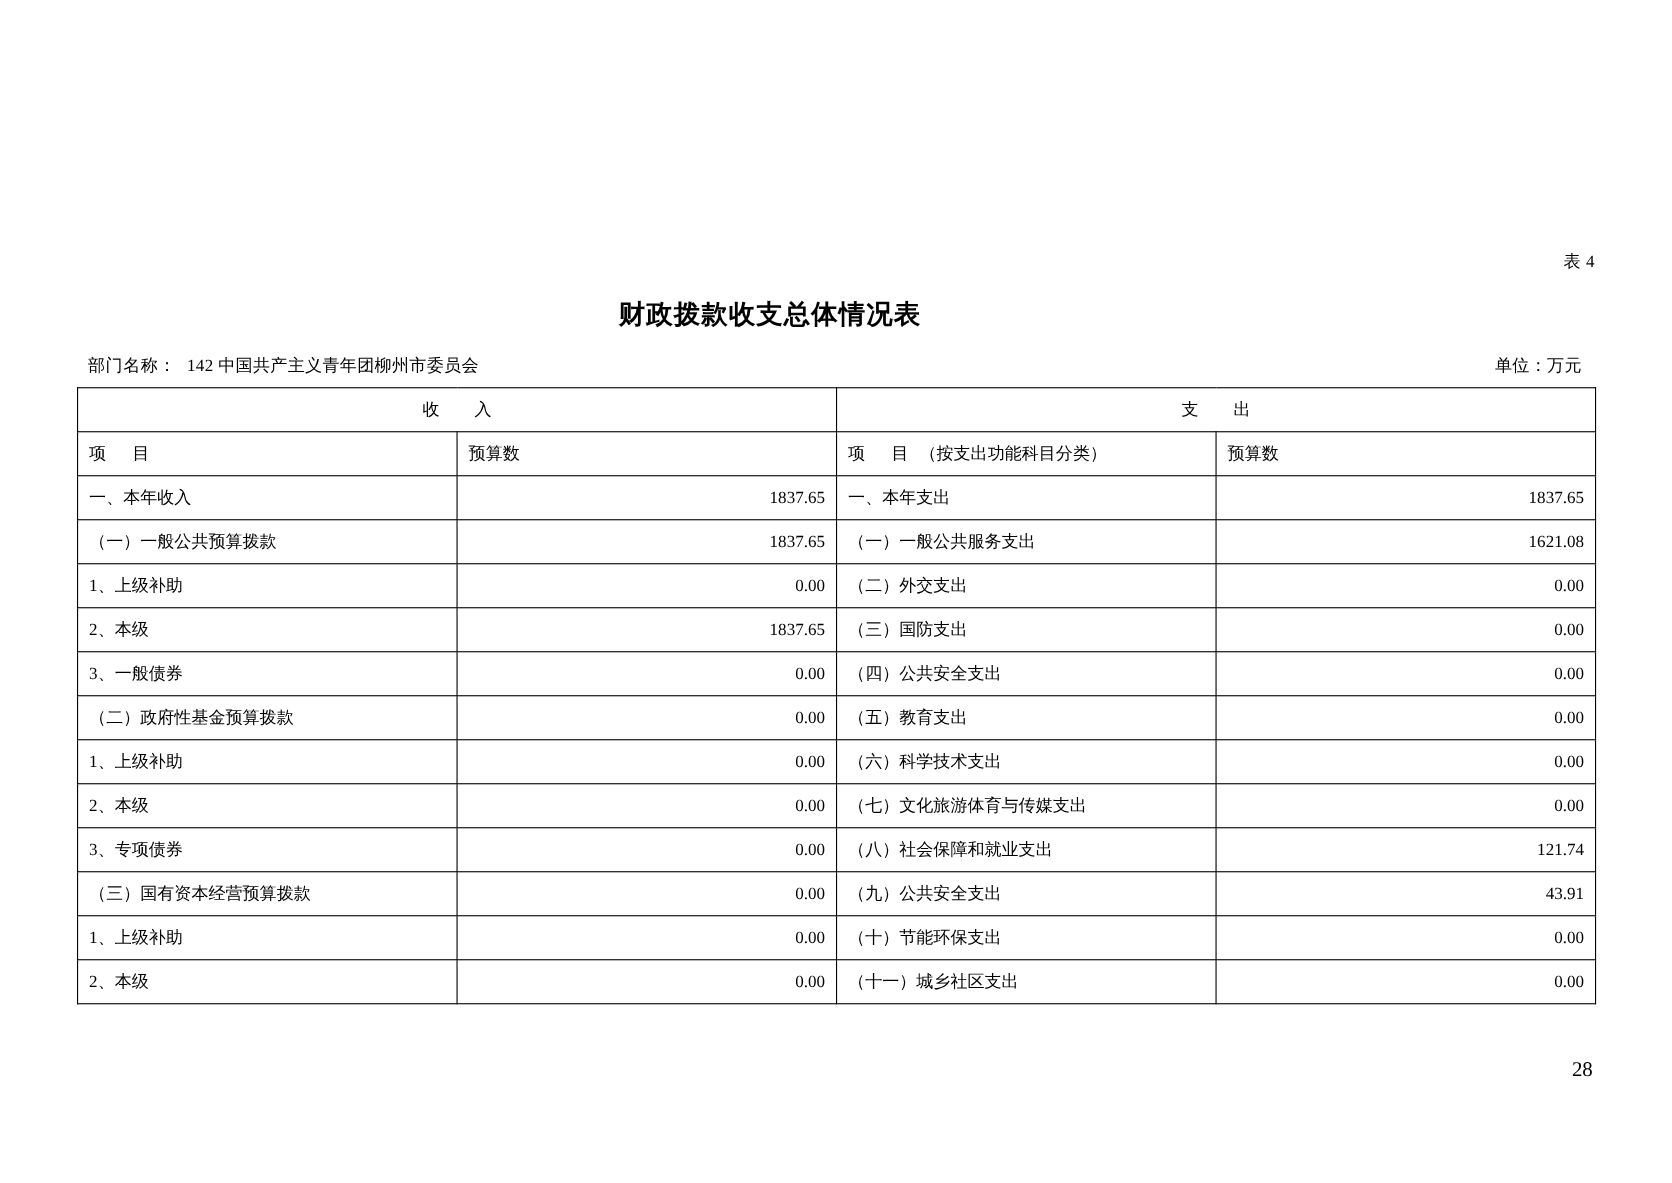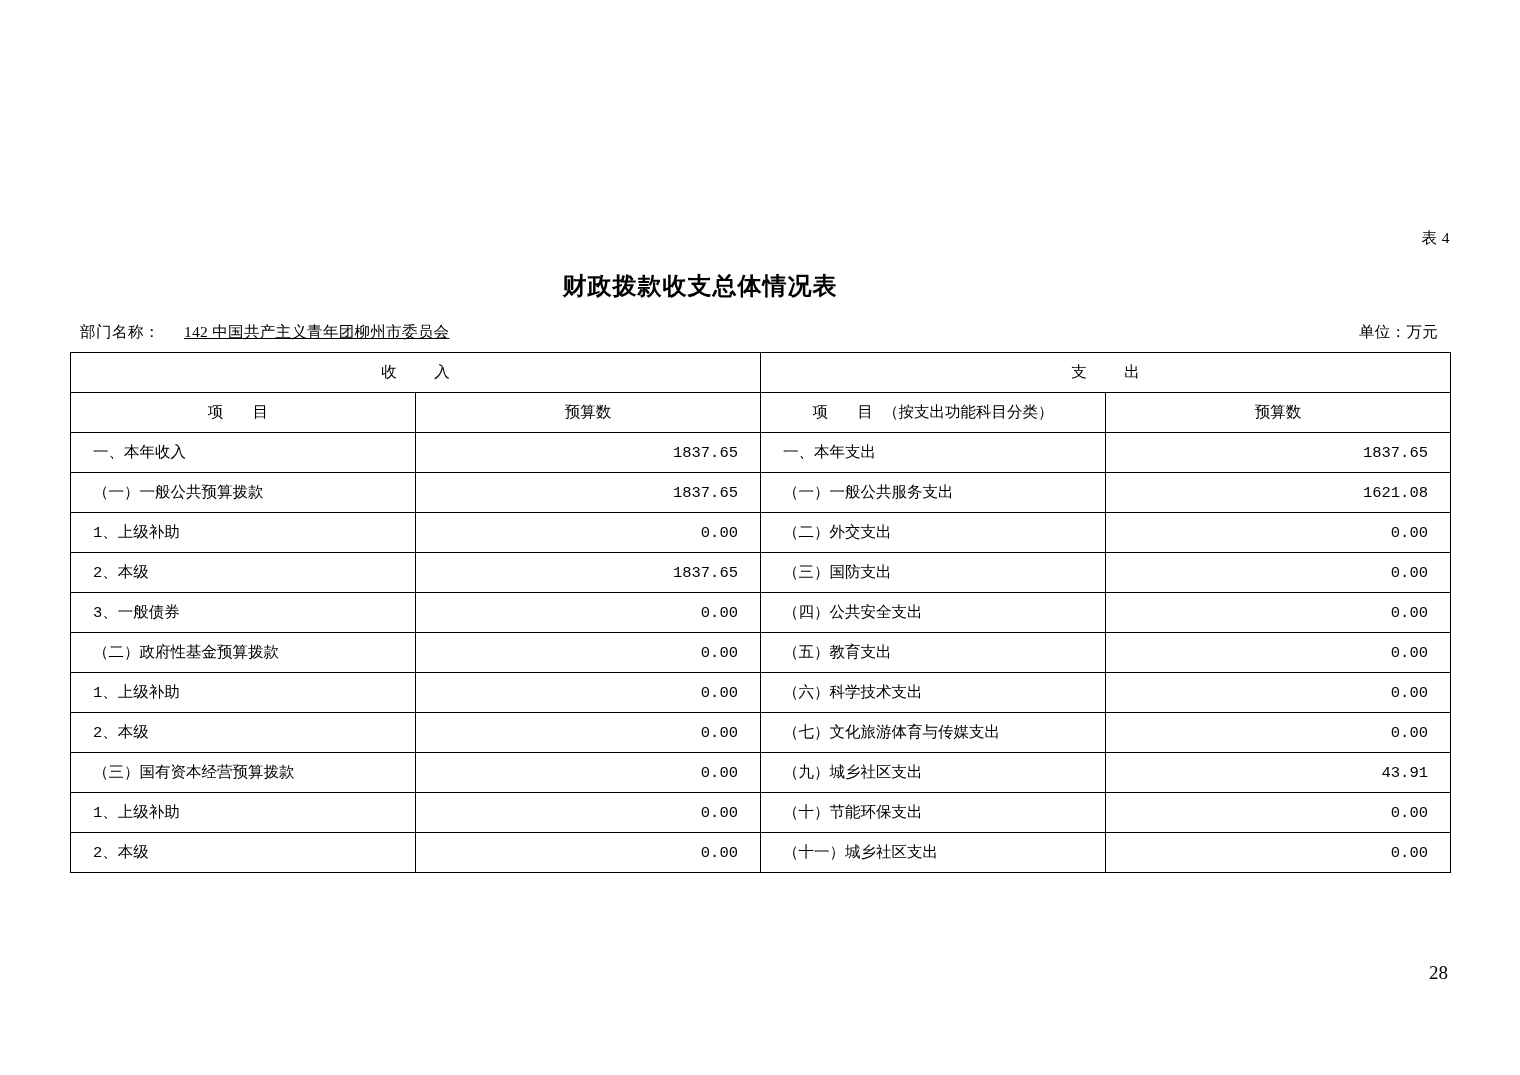"142 中国共产主义青年团柳州市委员会" .meta-left .dept-value { margin-left: 24px -> 10px; text-decoration: underline -> none }
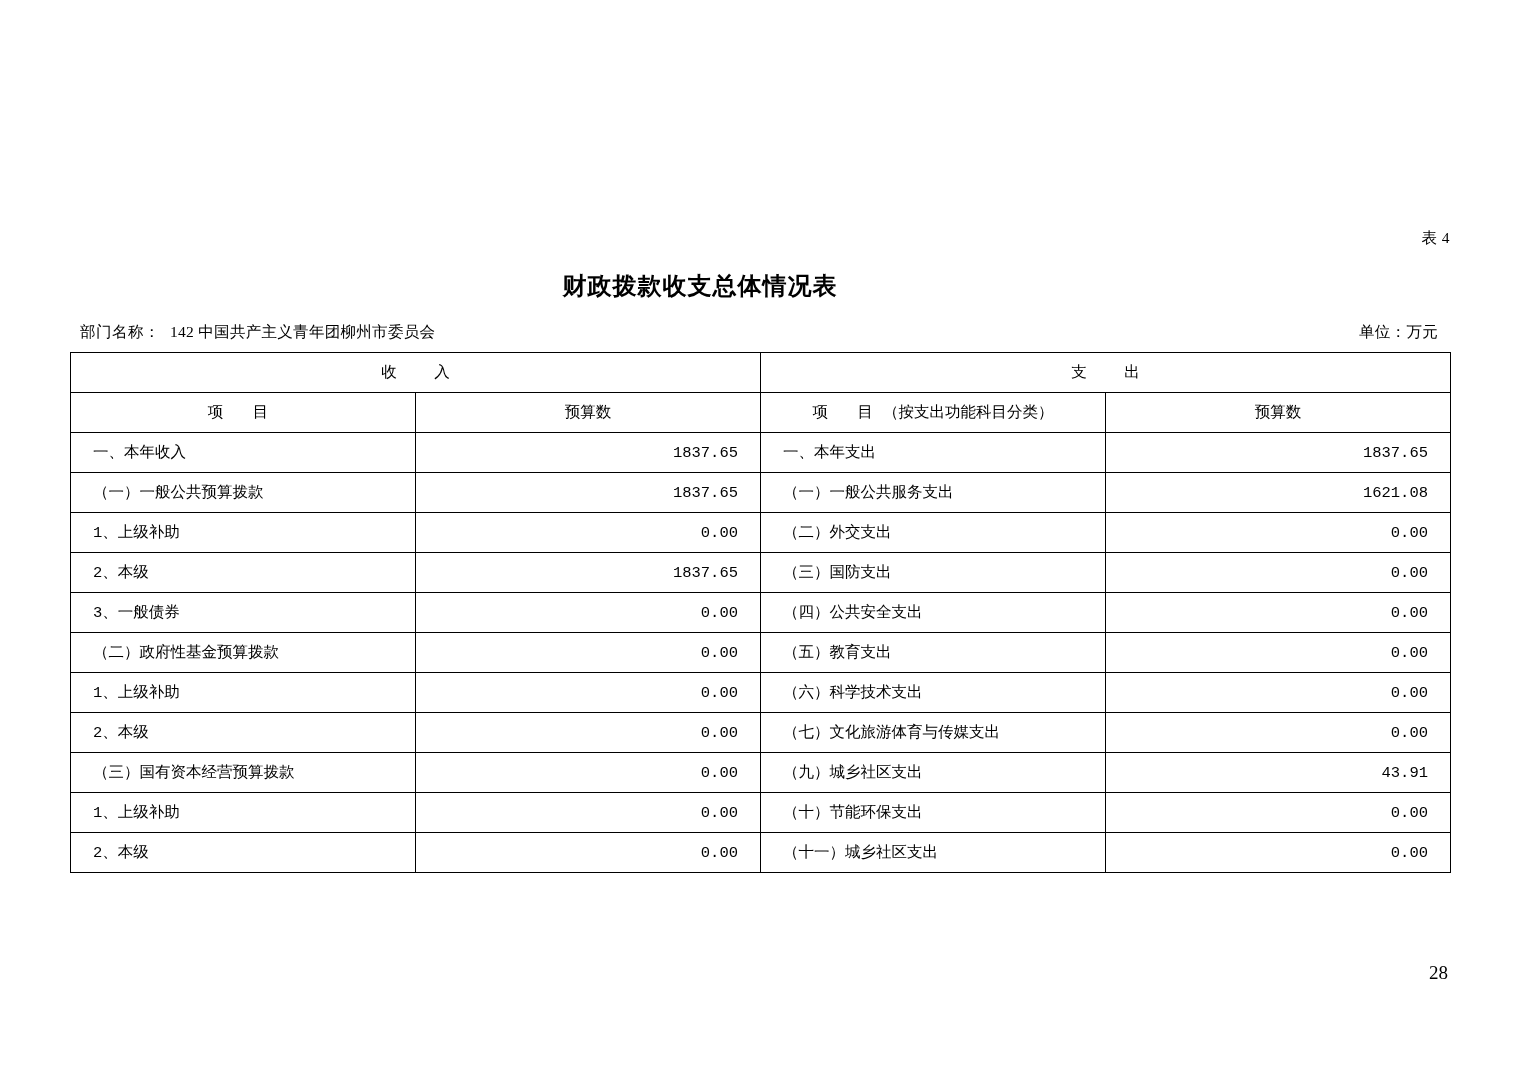"收 入" table.budget td { font-family: Liberation Mono, monospace -> none; padding: 0 22px -> 0 10px }
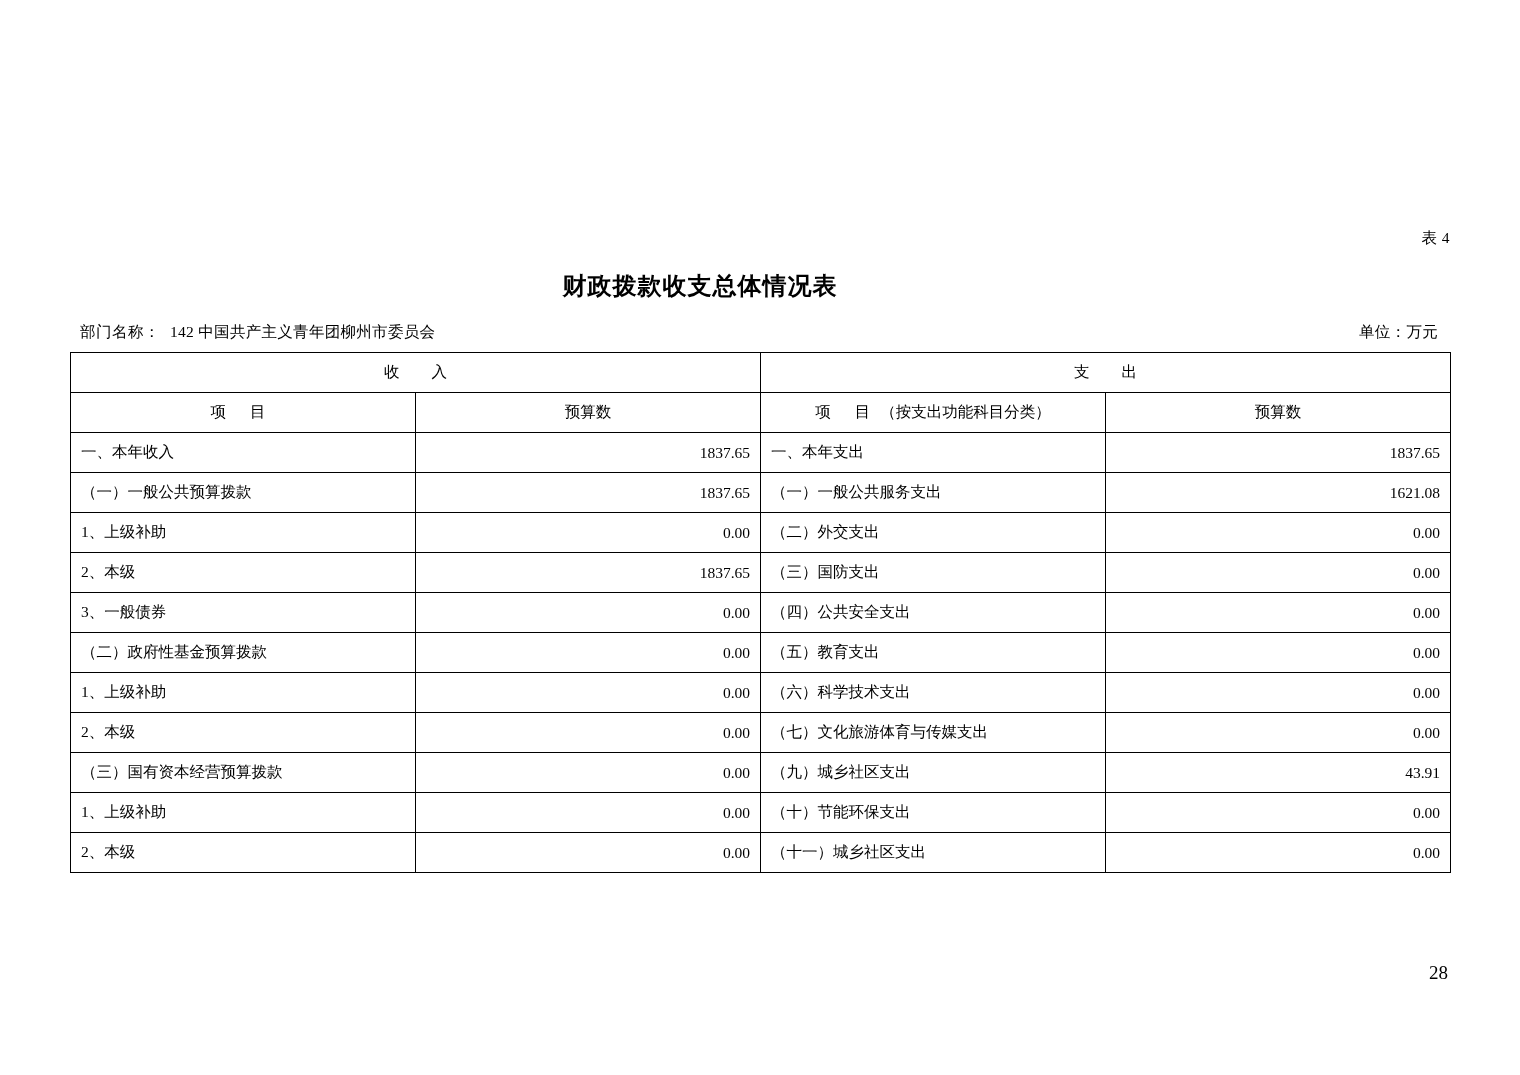"项 目" td.colhead { text-align: center -> left }
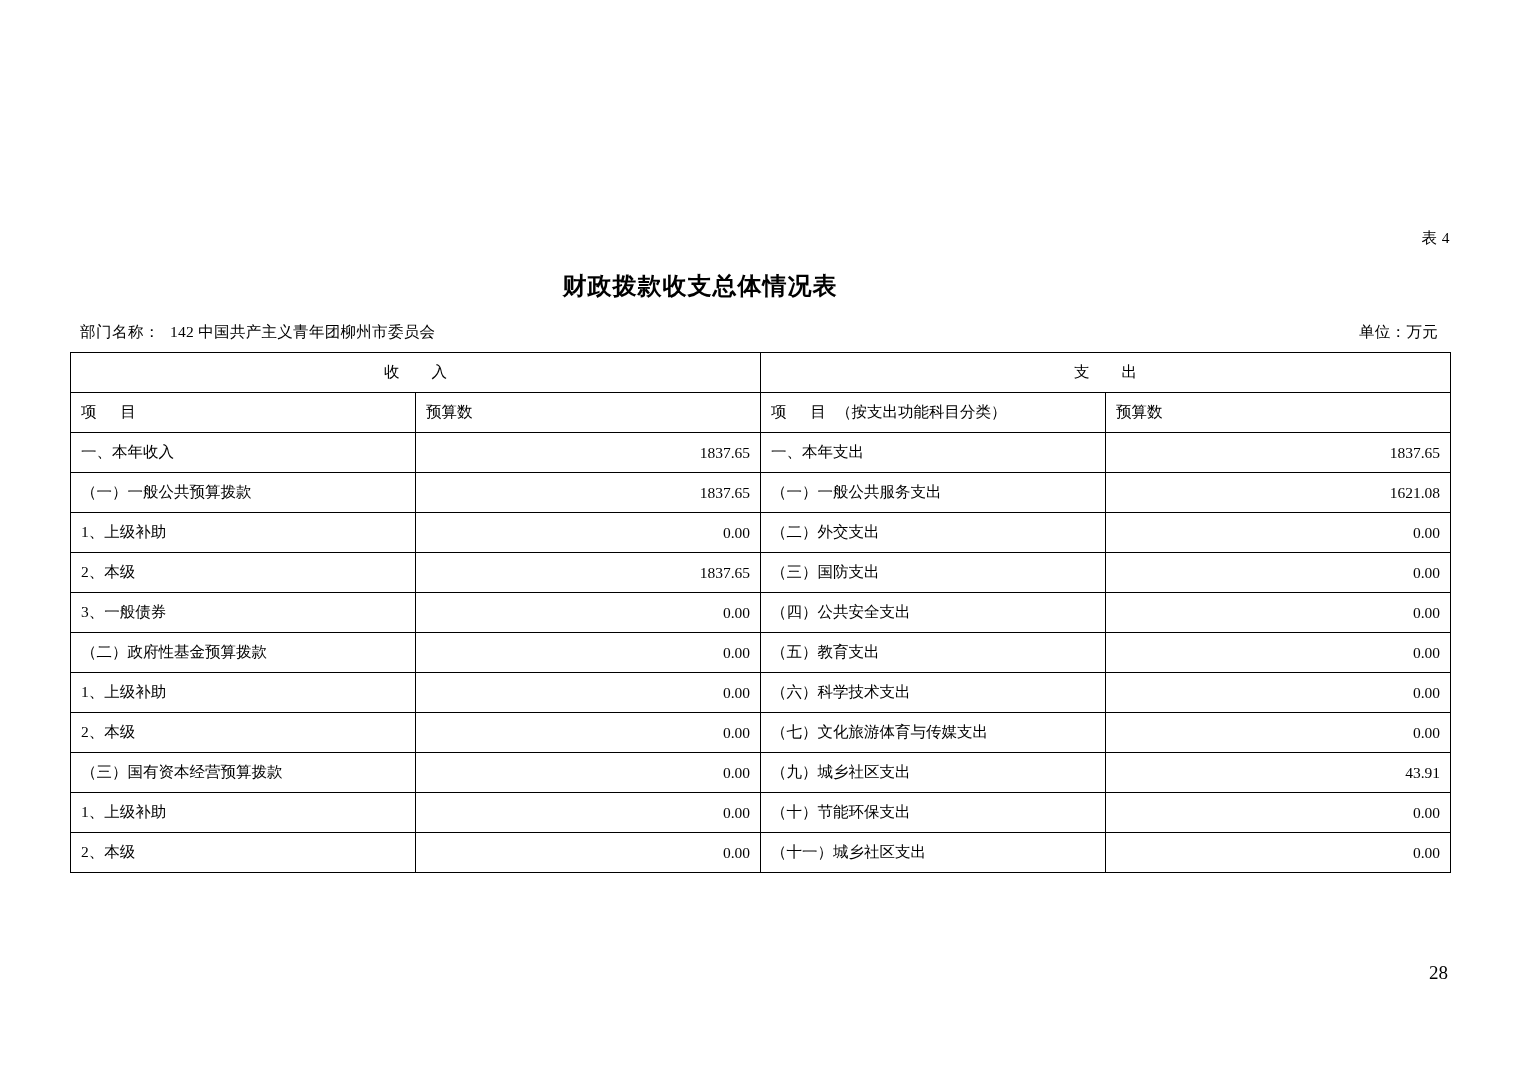"3、专项债券" tr { html: none -> <tr> <td>3、专项债券</td> <td>0.00</td> <td>（八）社会保障和就业支出</td> <td>121.74</td> </tr> }
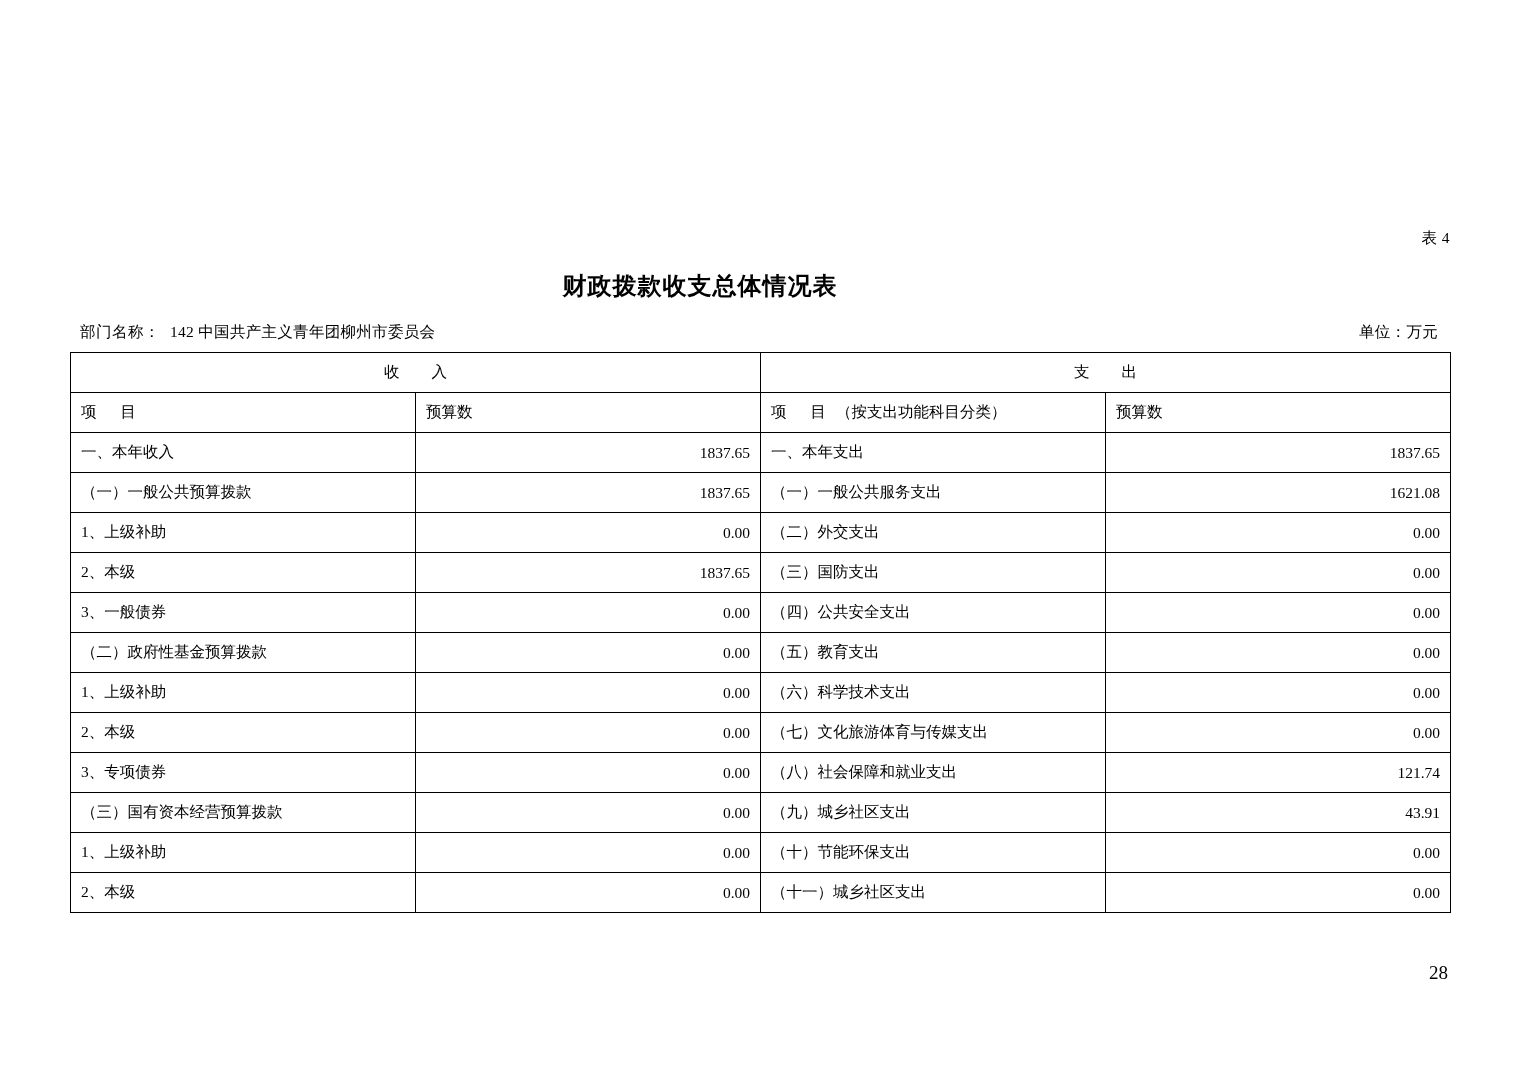"（九）城乡社区支出" td.item { text: 城乡社区 -> 公共安全 }
